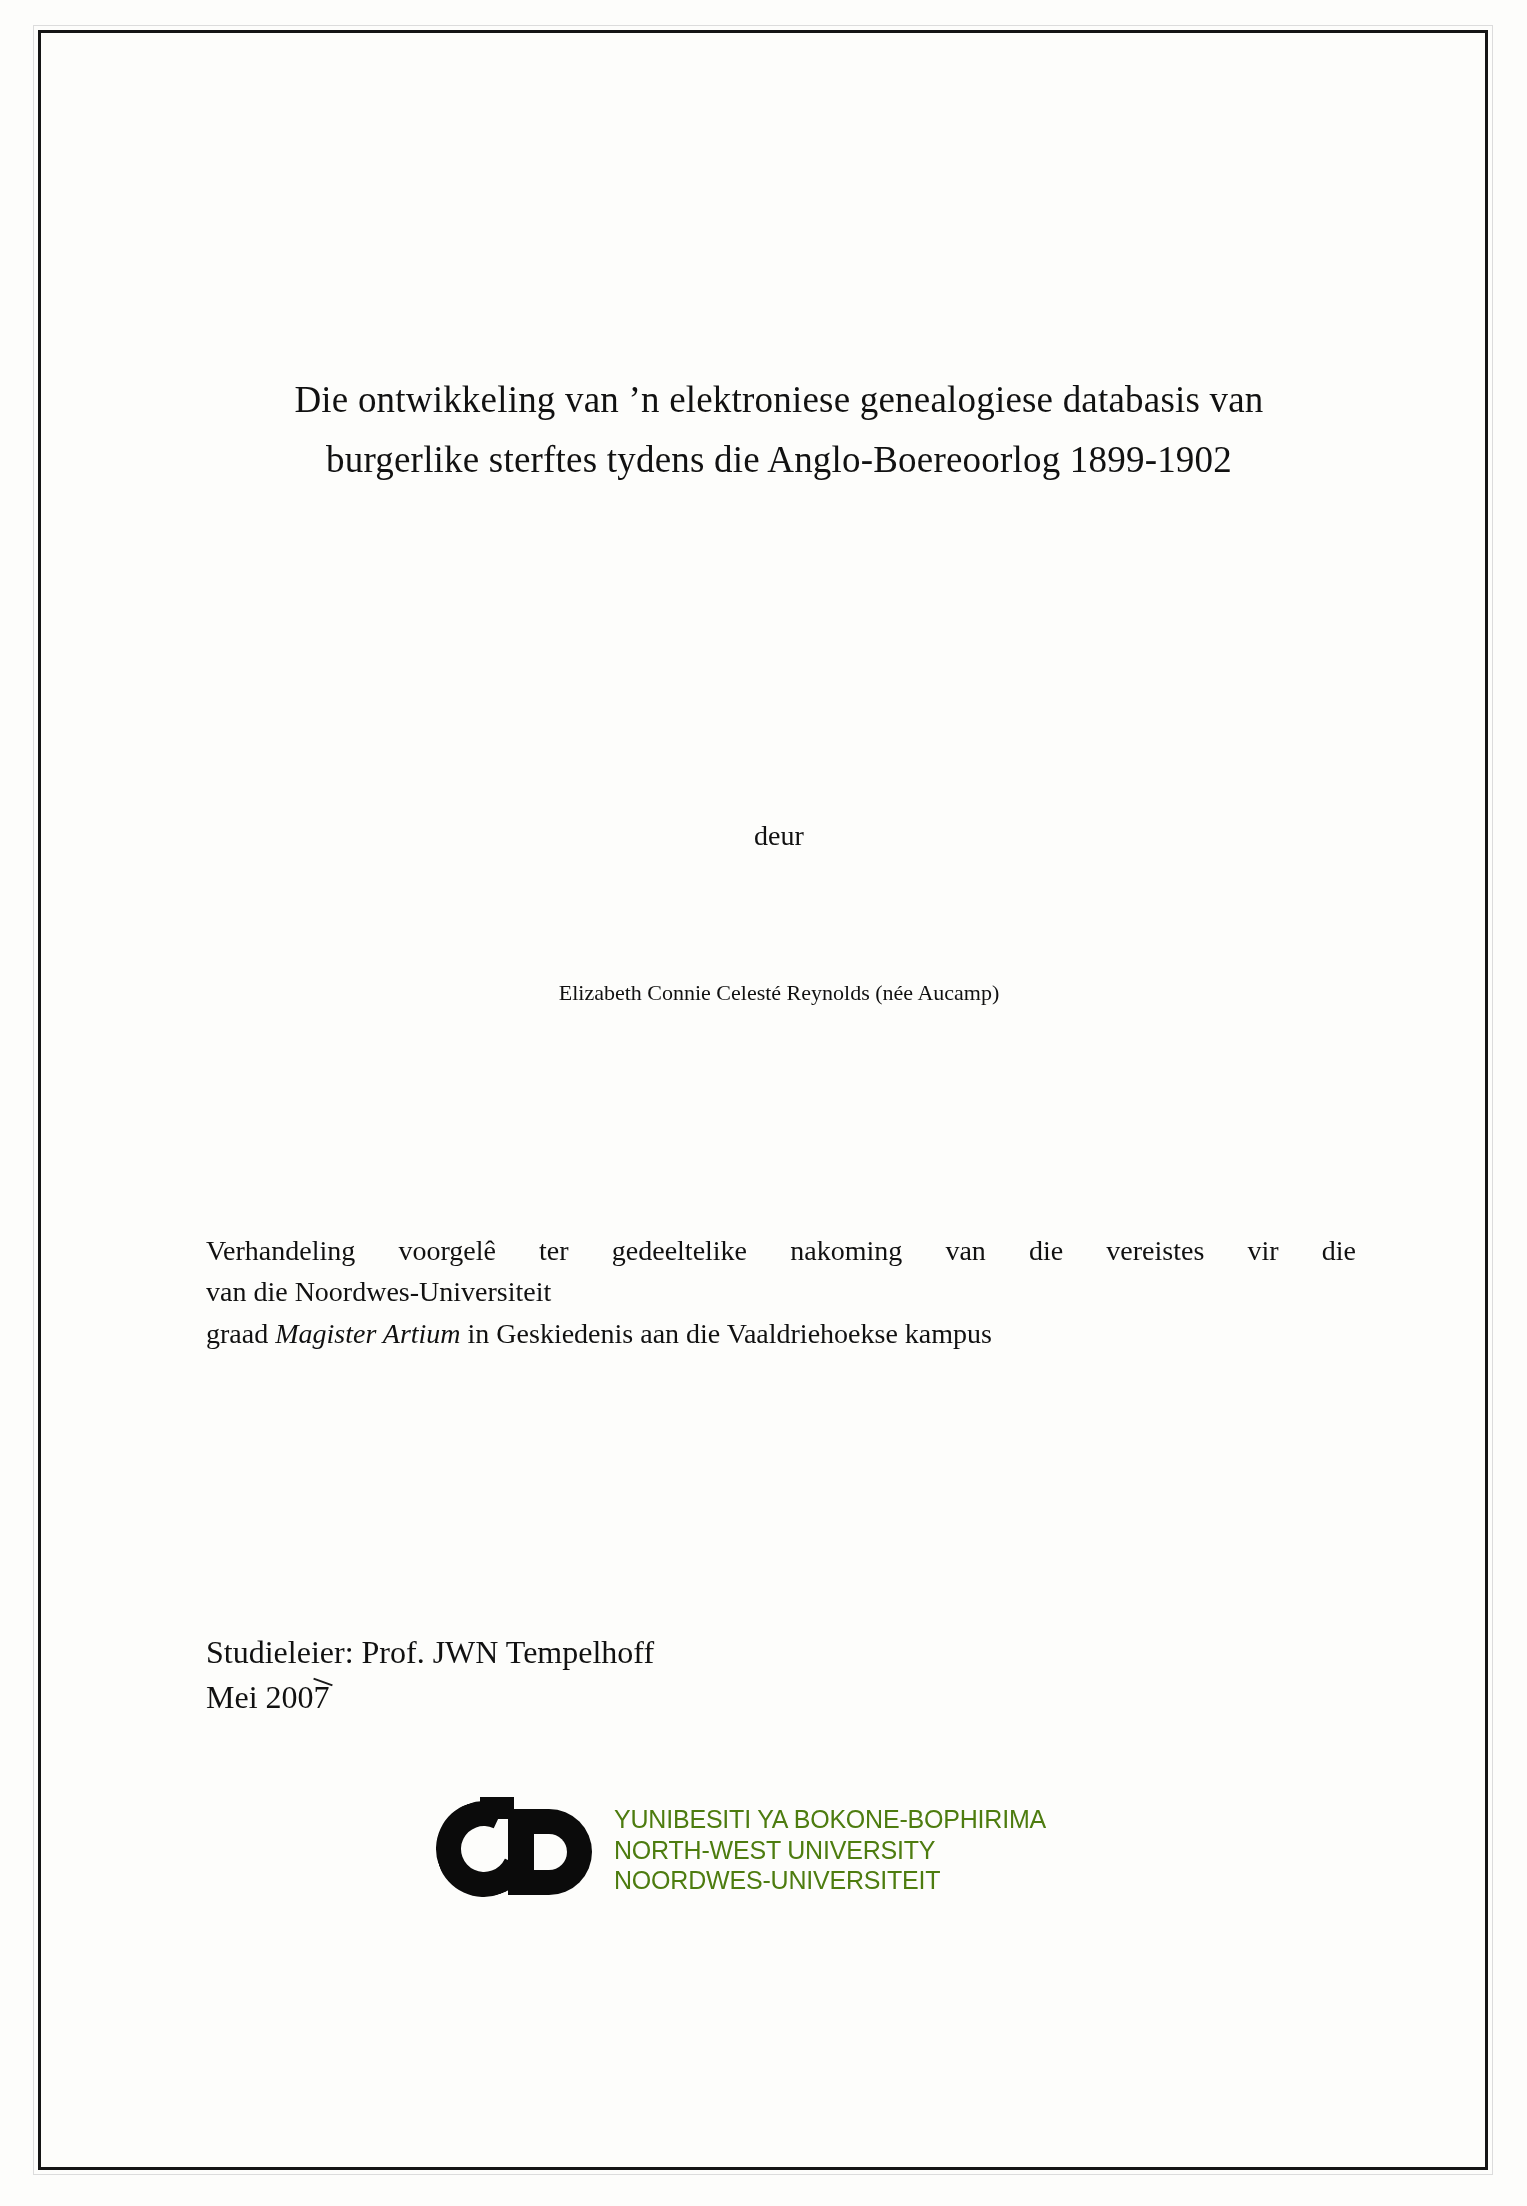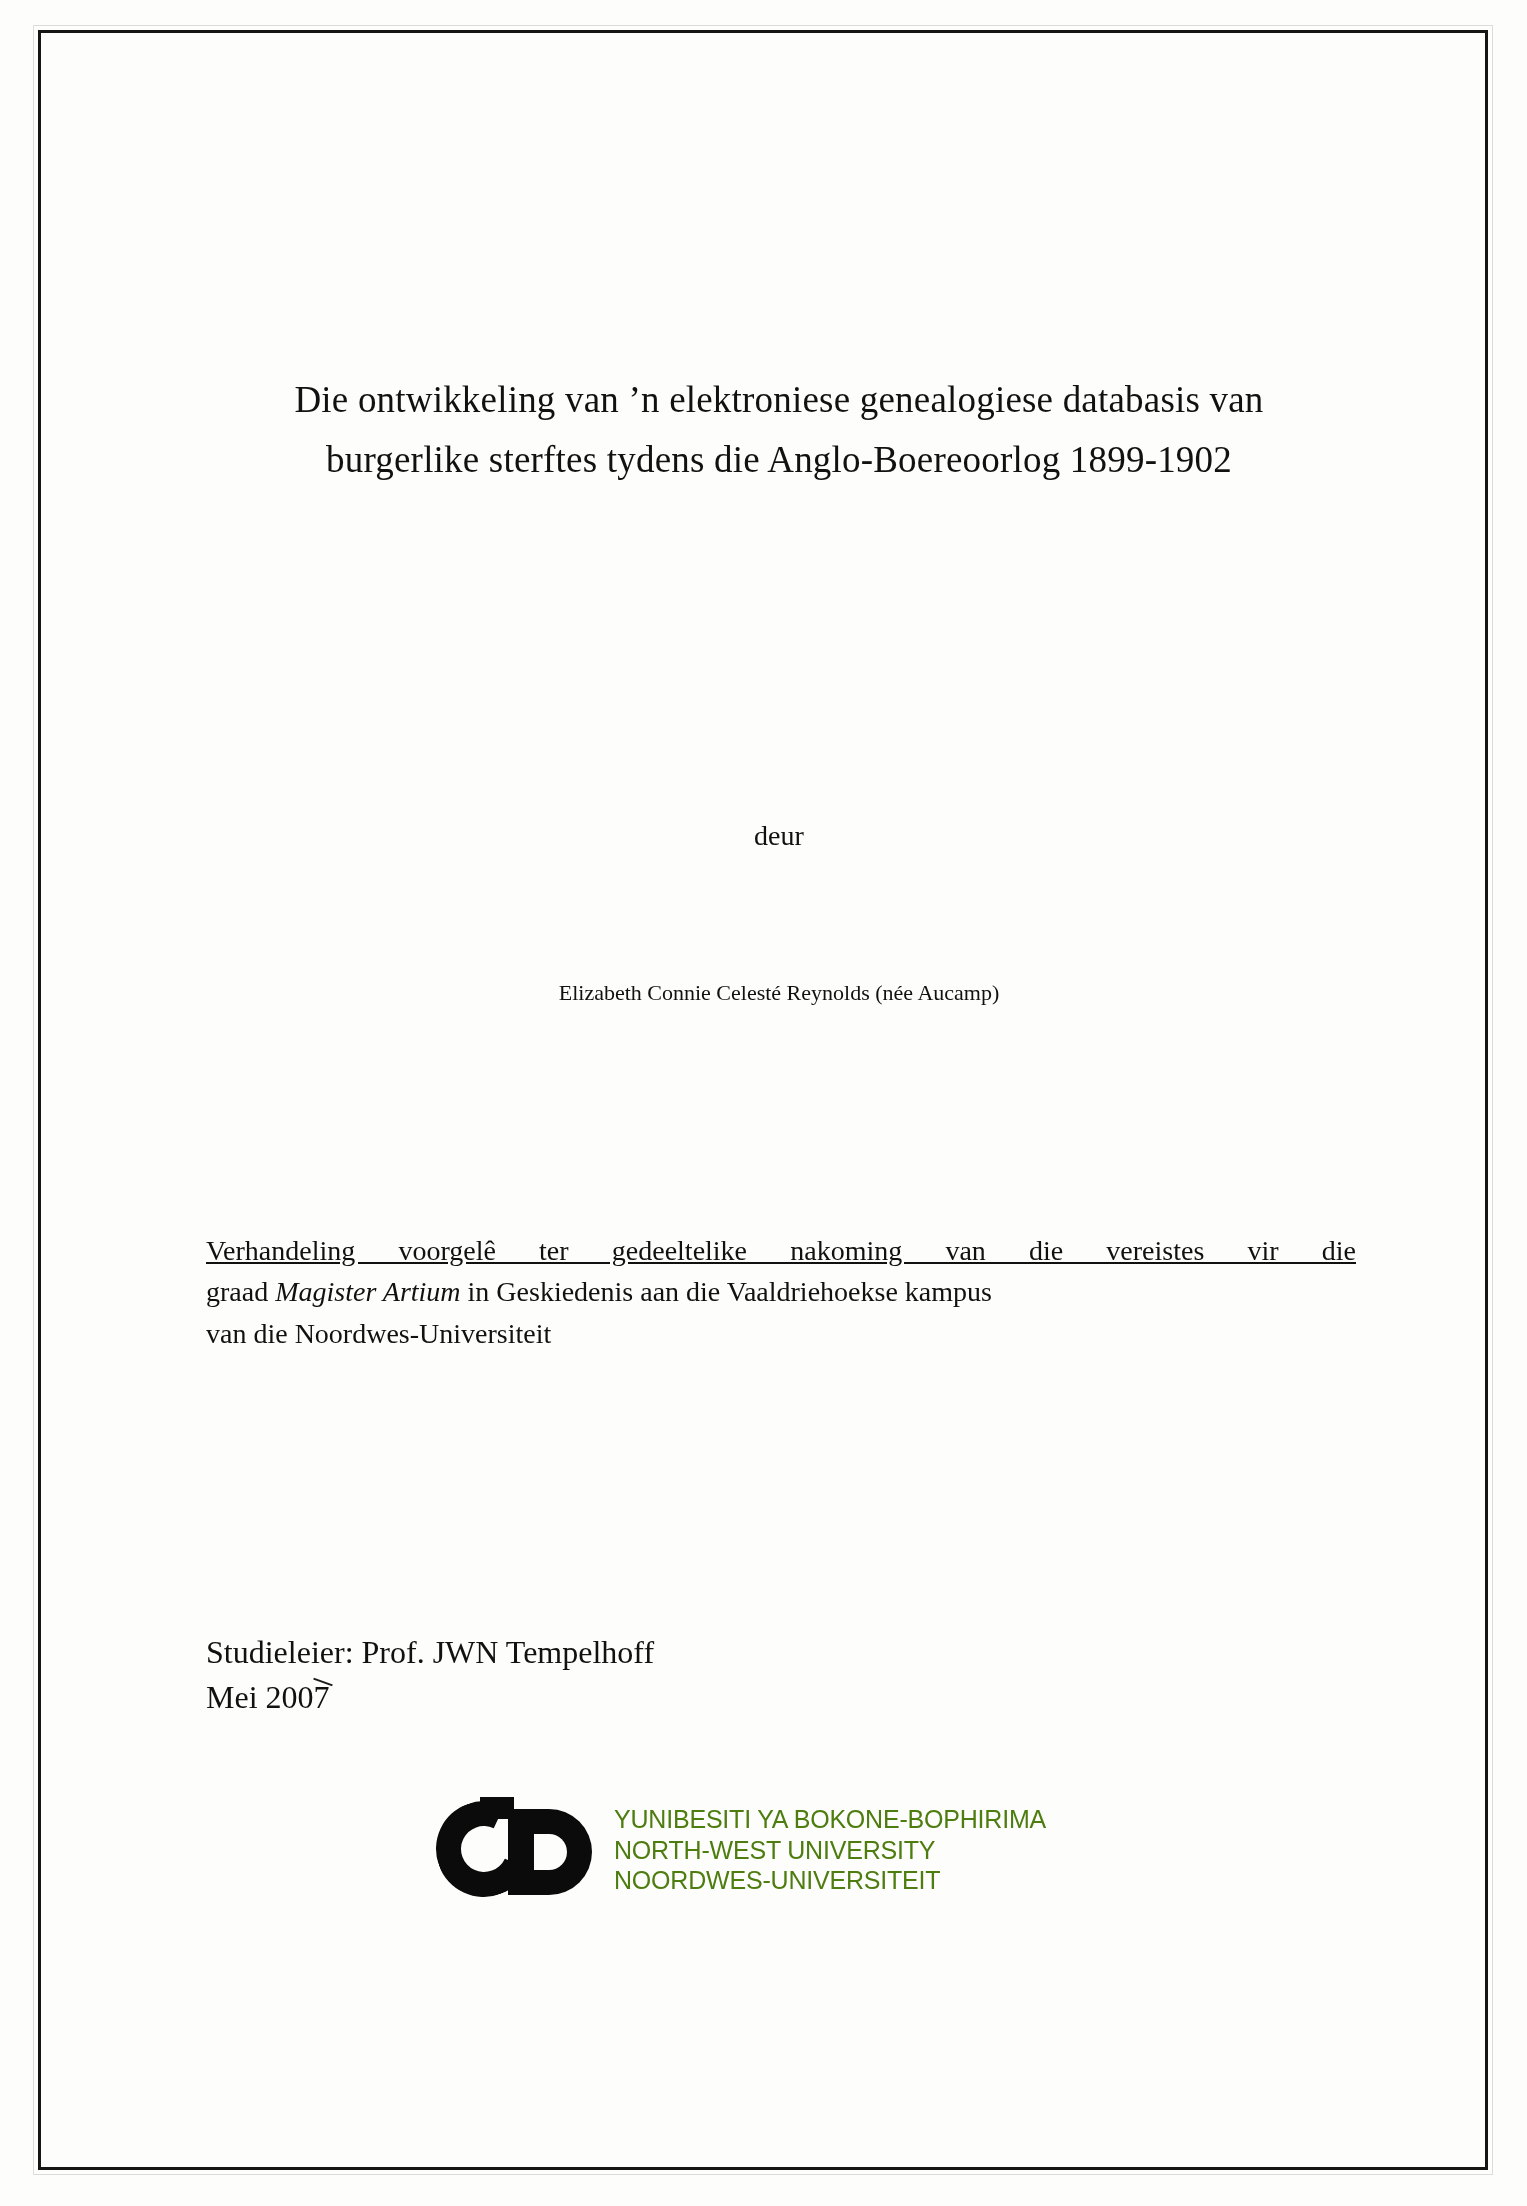"Verhandeling voorgelê ter gedeeltelike" .statement .just { text-decoration: underline -> none }
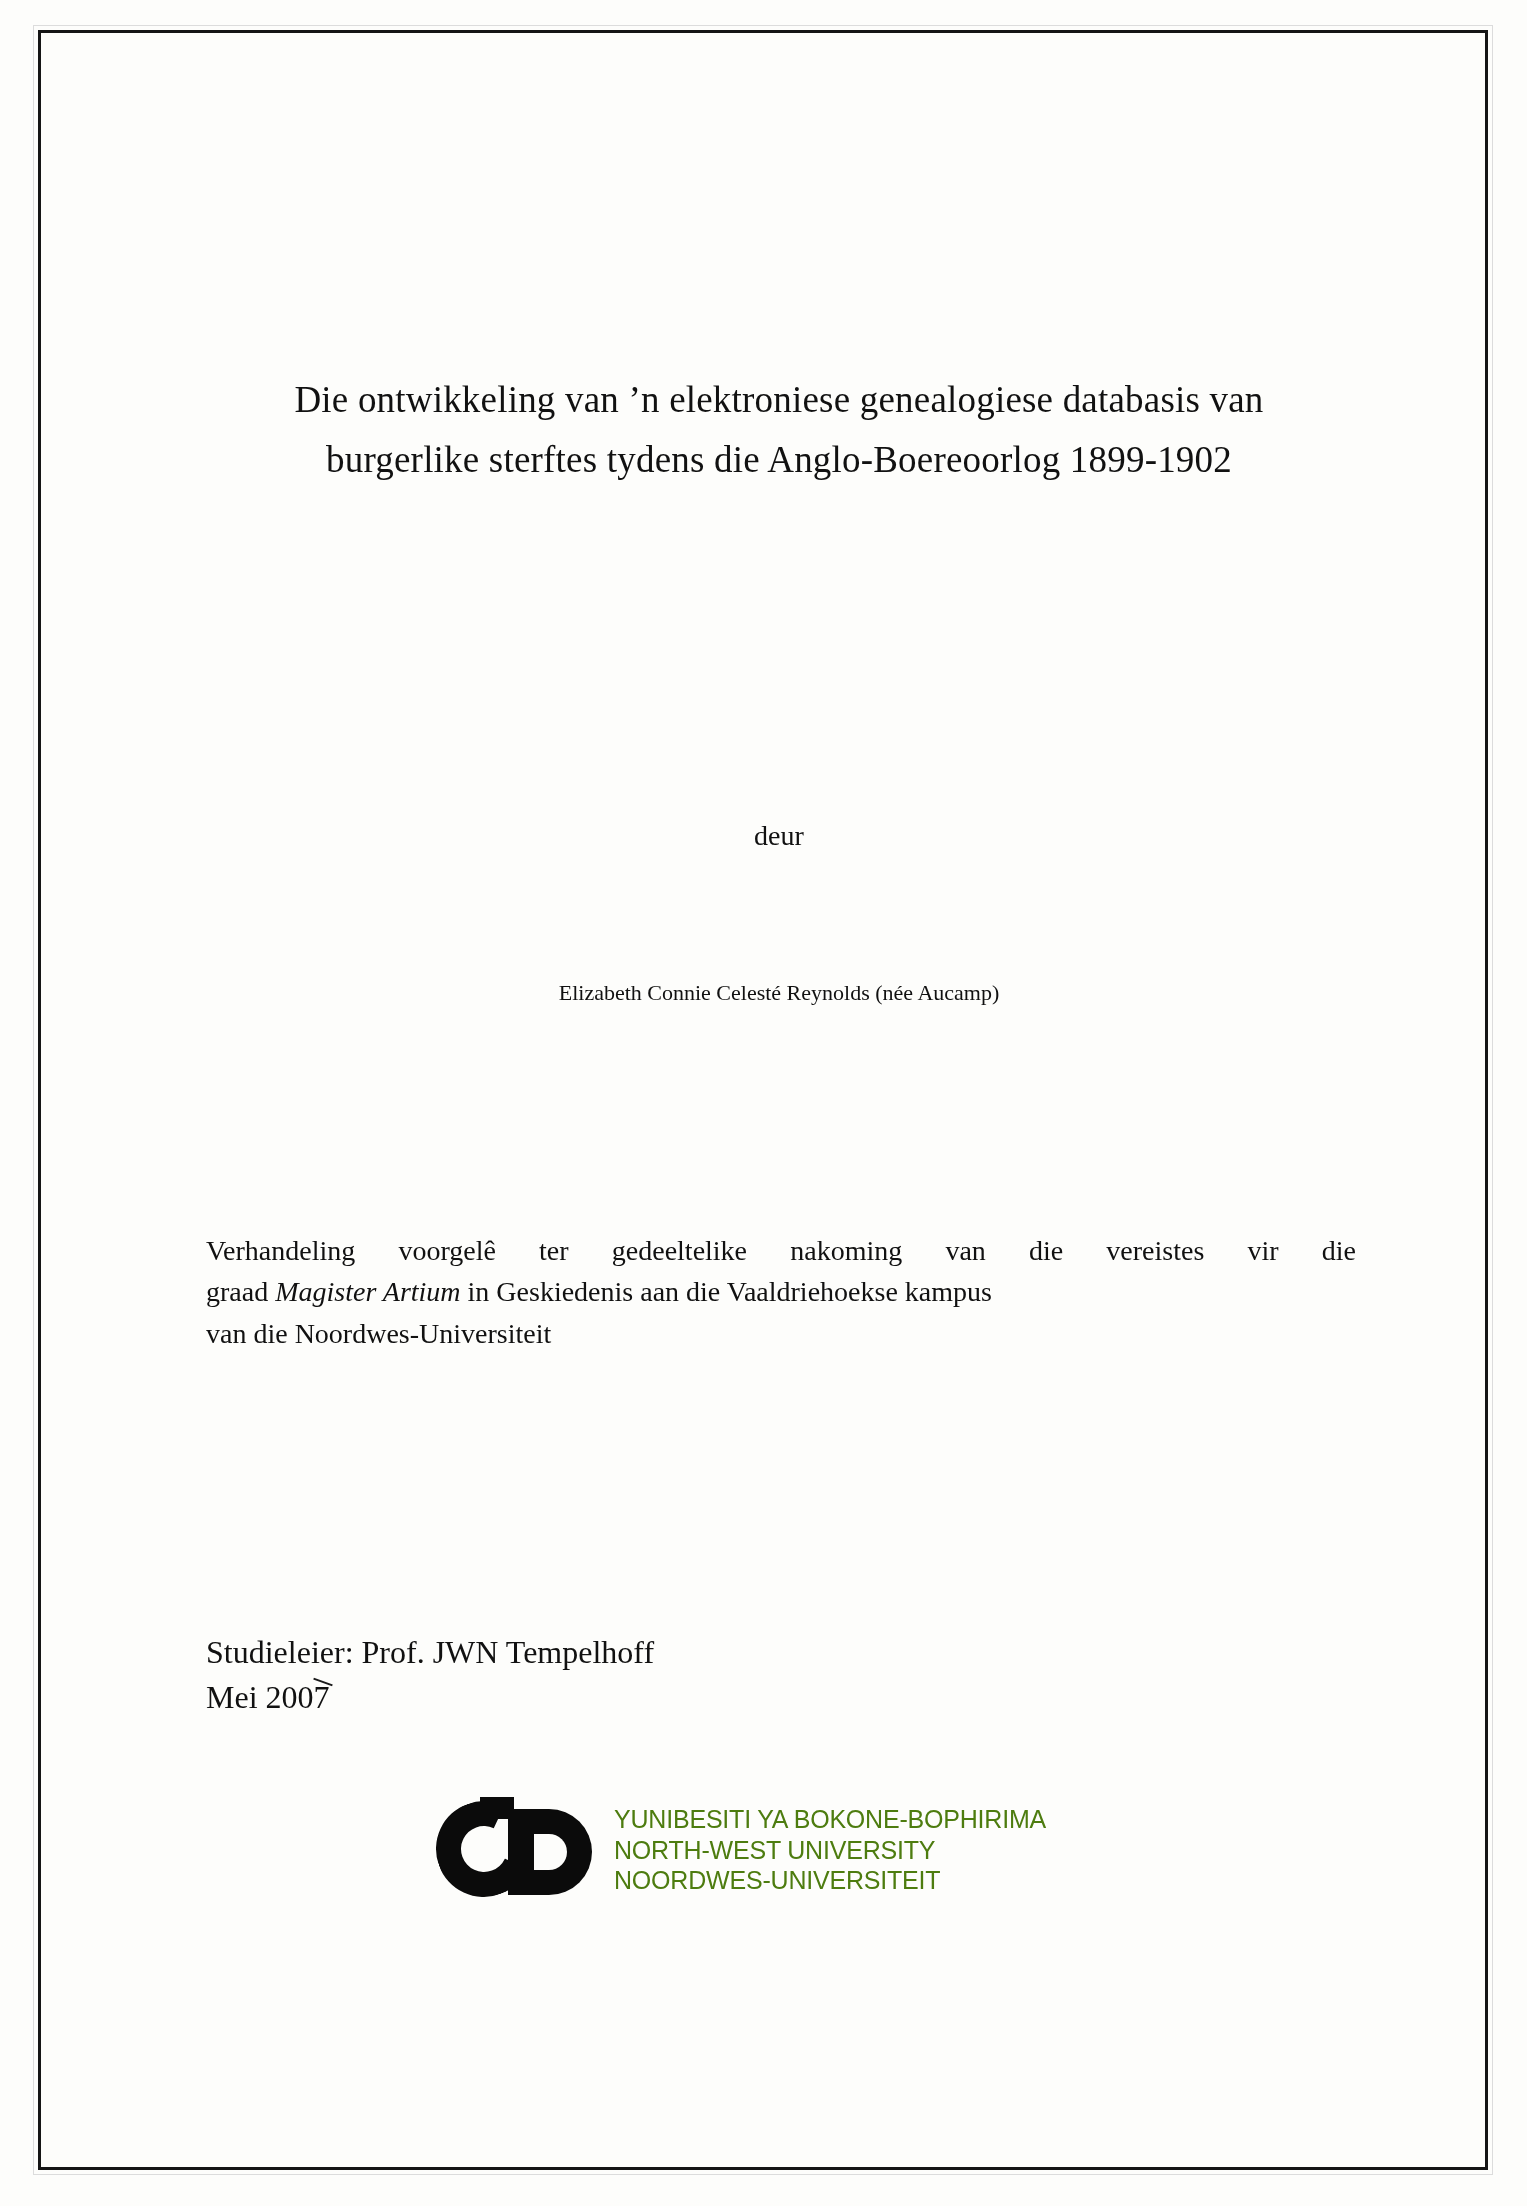"graad Magister Artium in Geskiedenis" div { order: before "van die Noordwes-Universiteit" -> after "van die Noordwes-Universiteit" }
